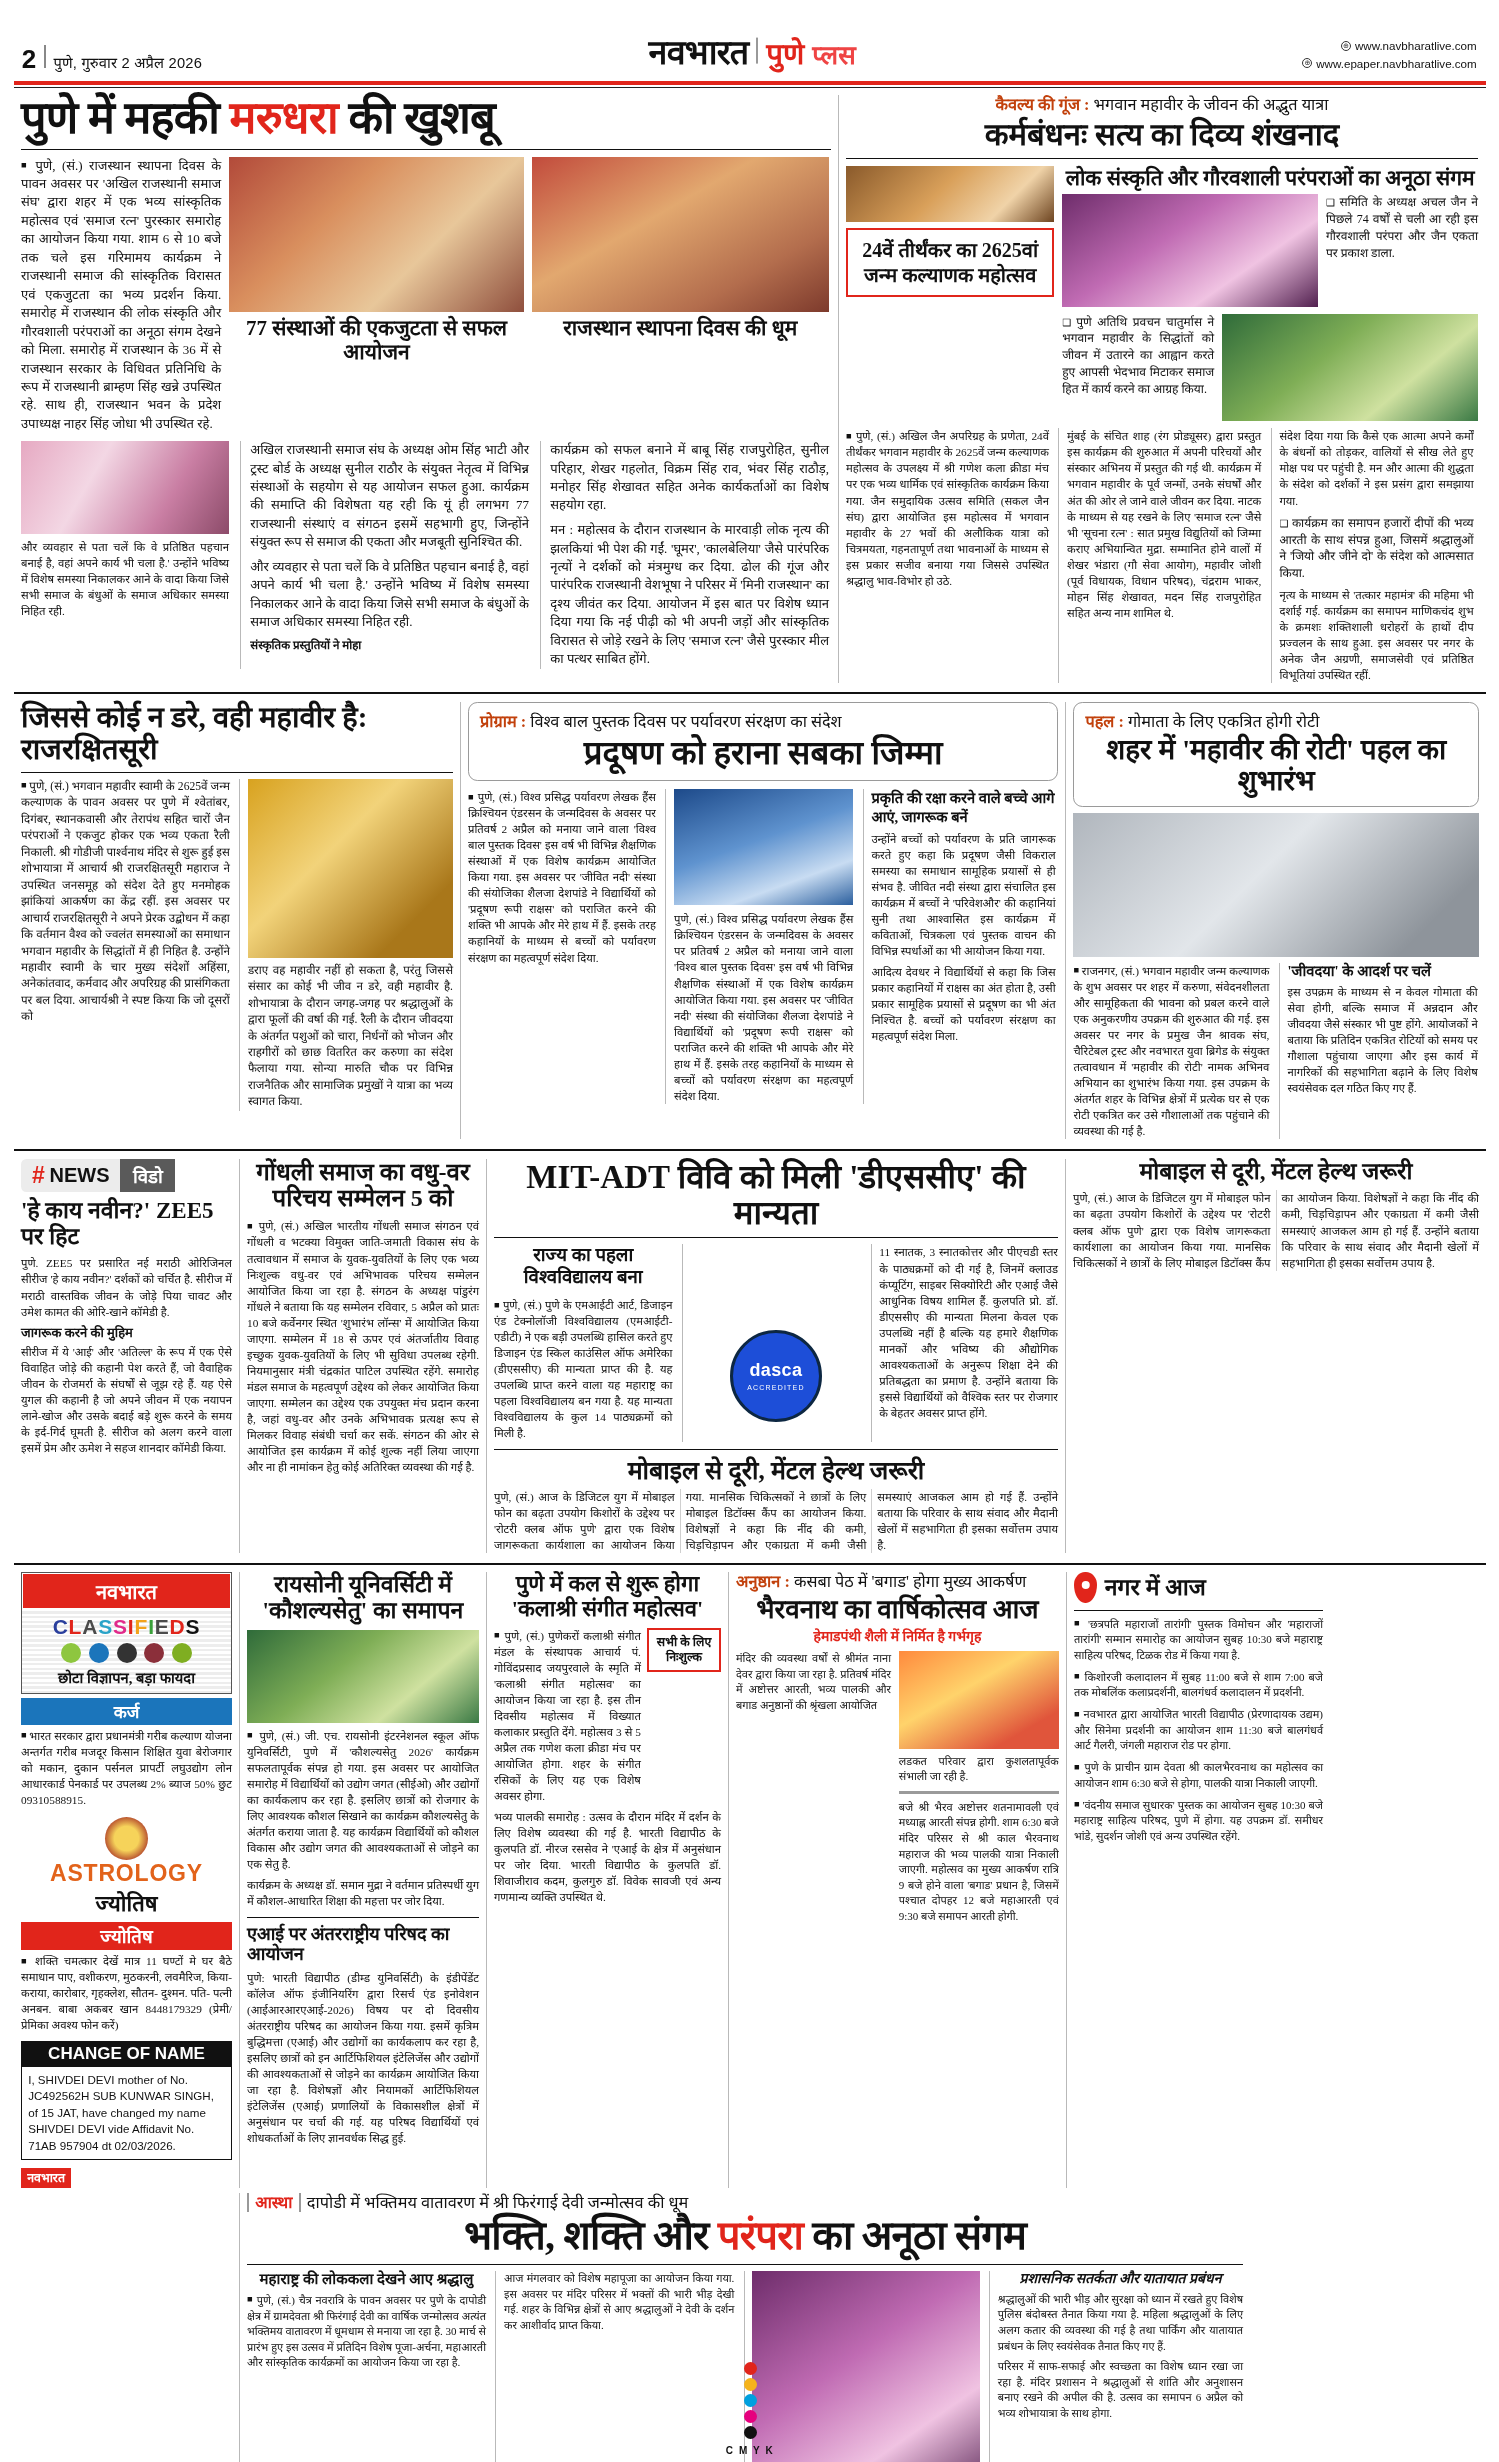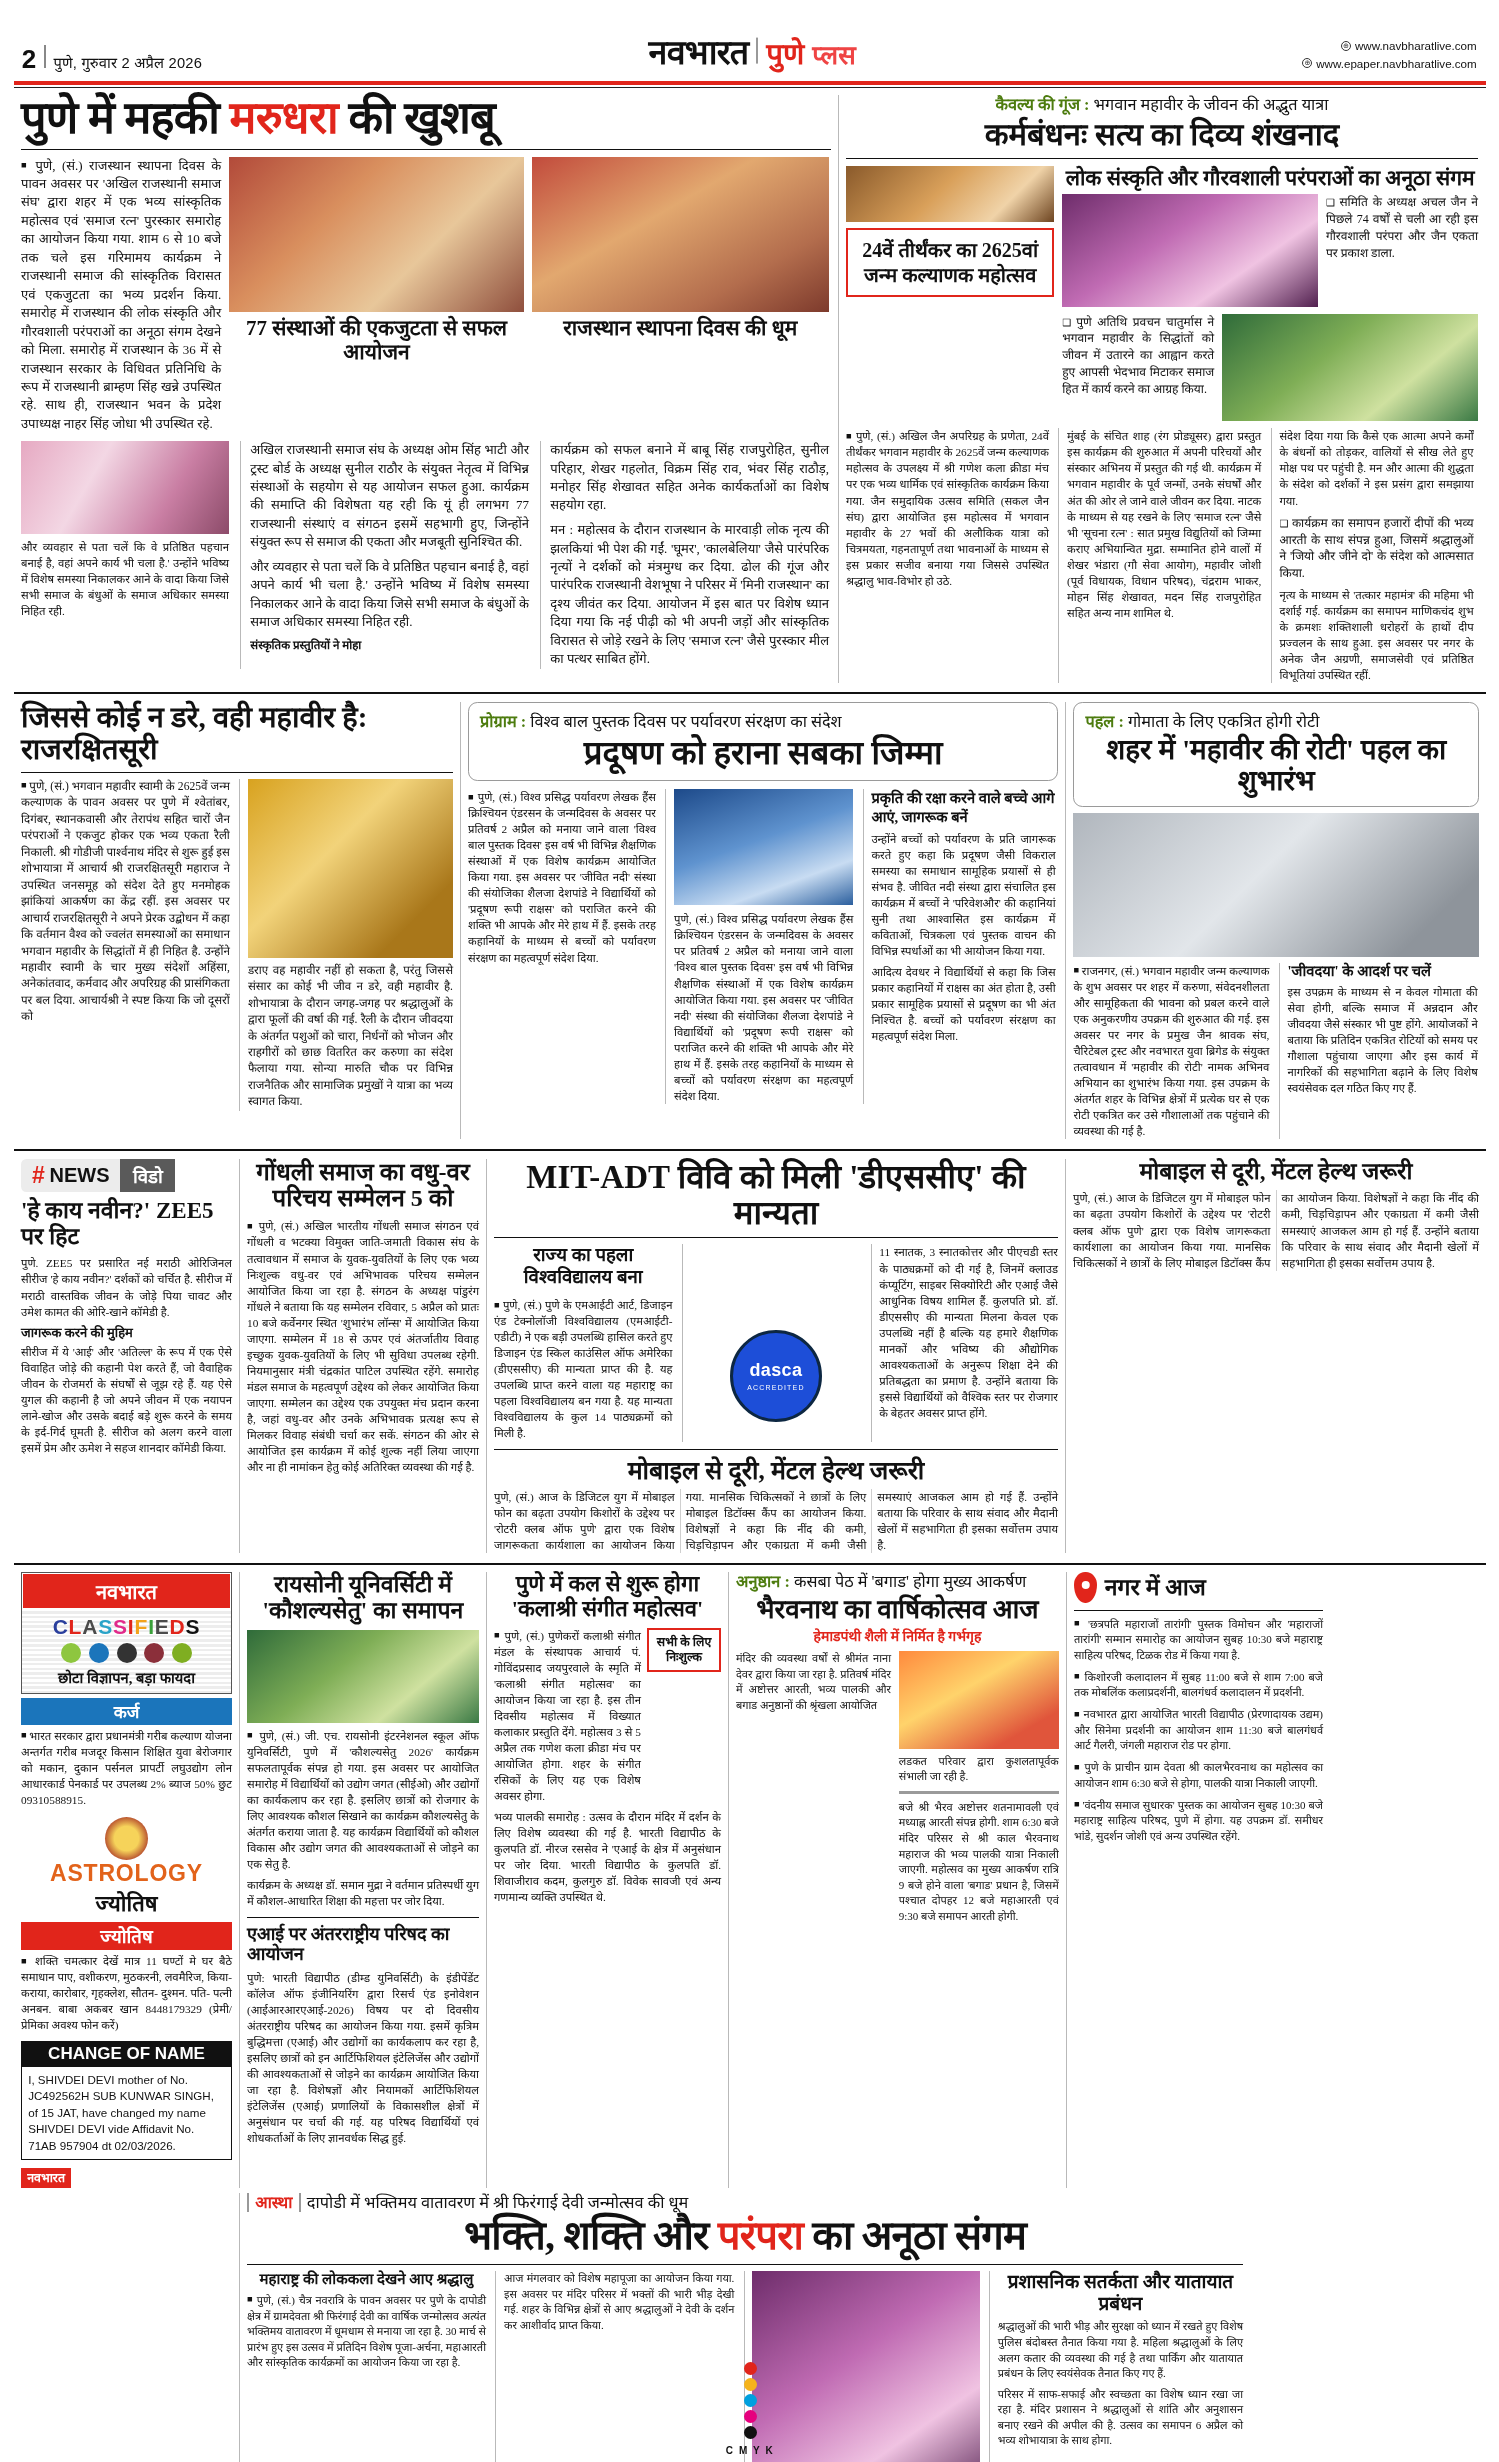"कैवल्य की गूंज :" .kicker .k-red { color: #4d7c0f -> #c2410c }
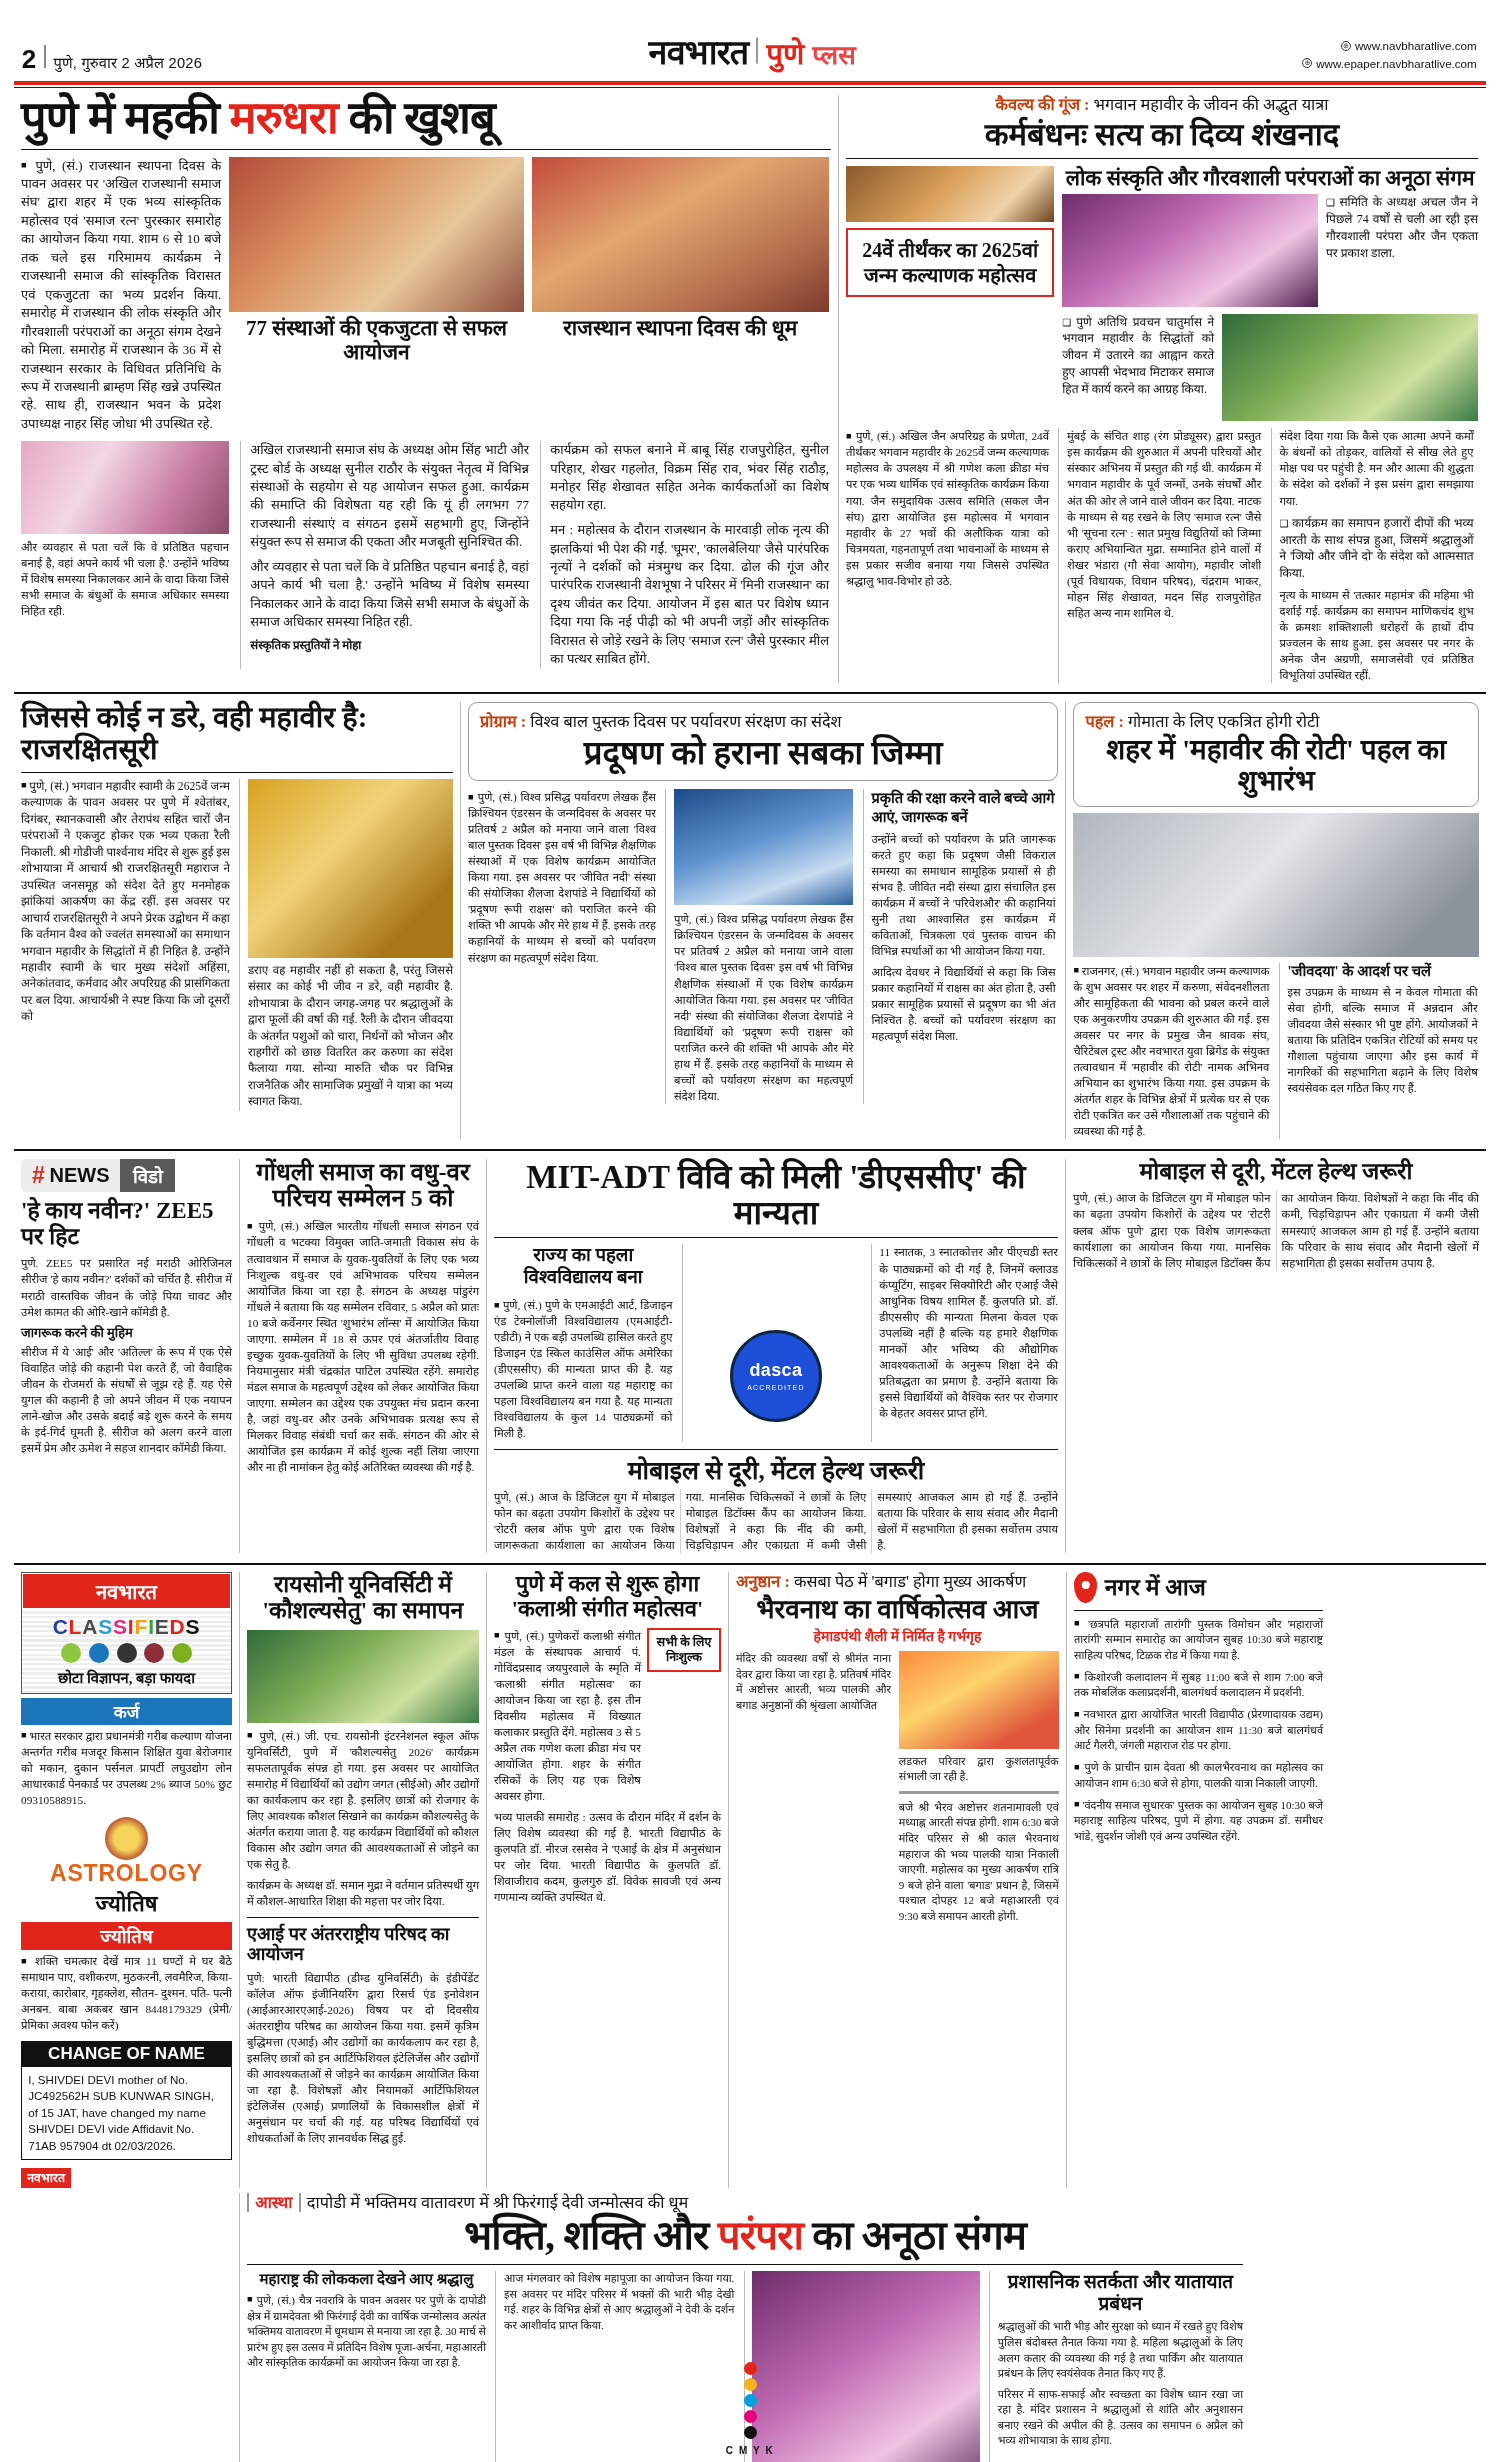"प्रशासनिक सतर्कता और यातायात प्रबंधन" h3.hl-sm { font-size: 19px -> 14px; font-style: none -> italic }
